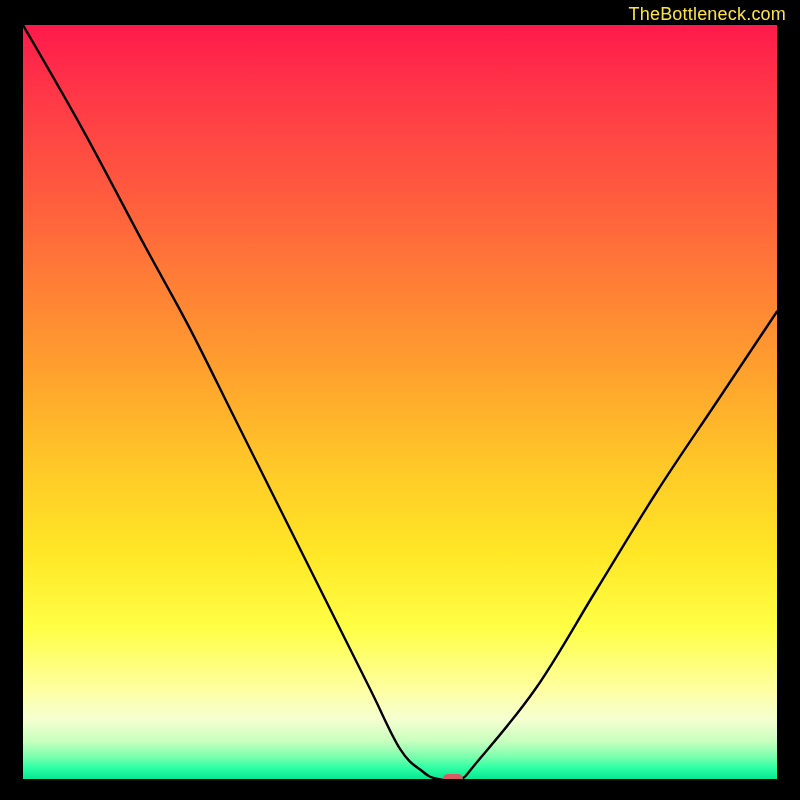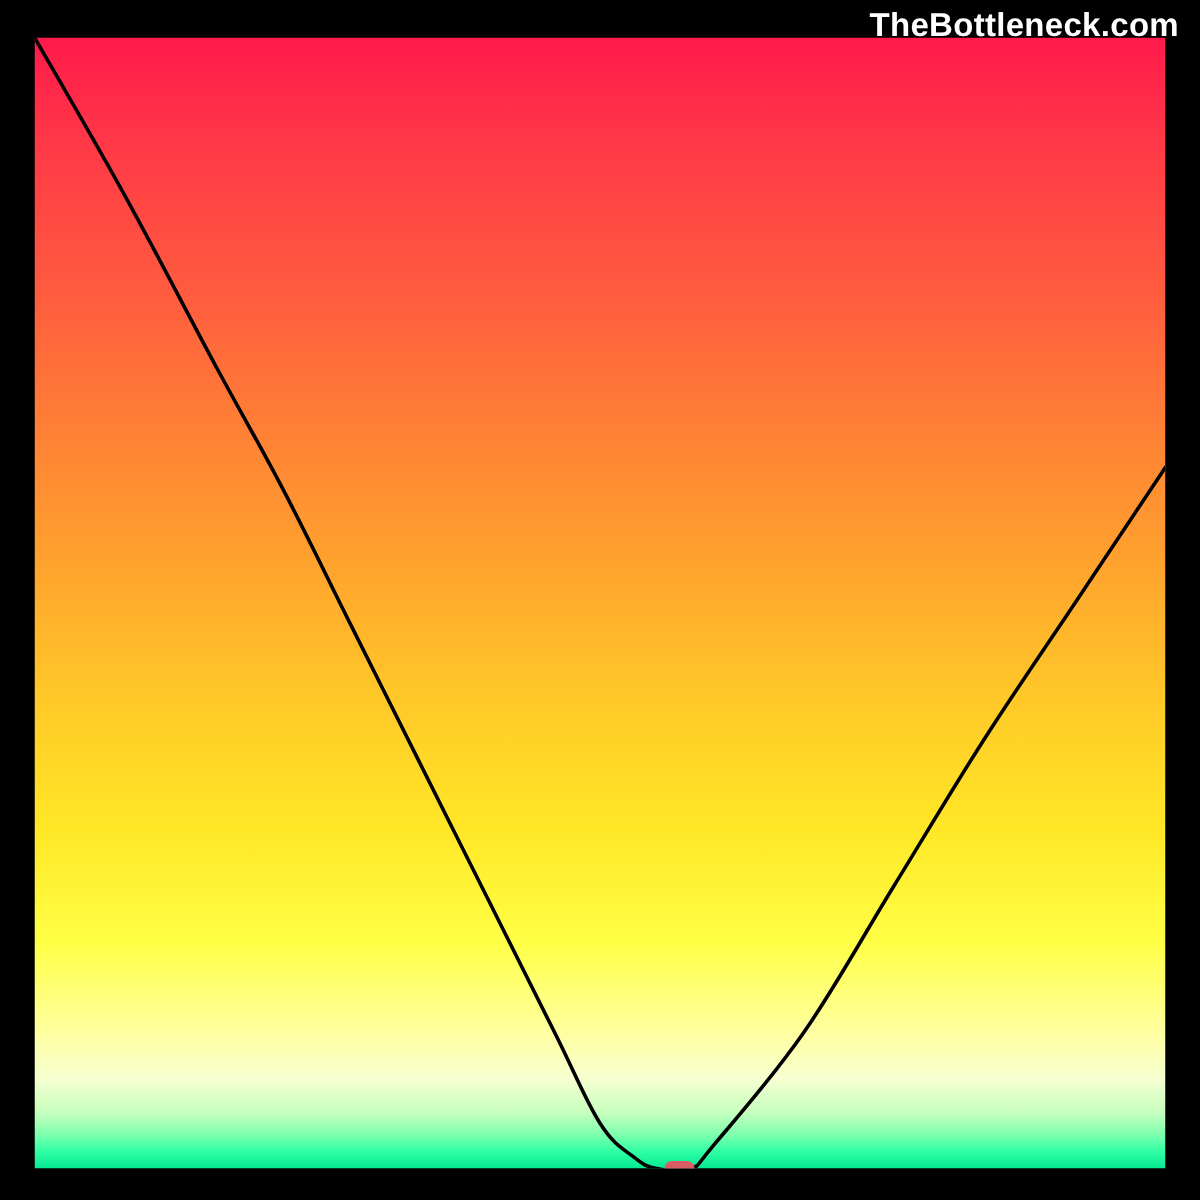"TheBottleneck.com" .watermark { color: #ffffff -> #fde047; font-size: 22px -> 18px; font-weight: 700 -> 400 }
